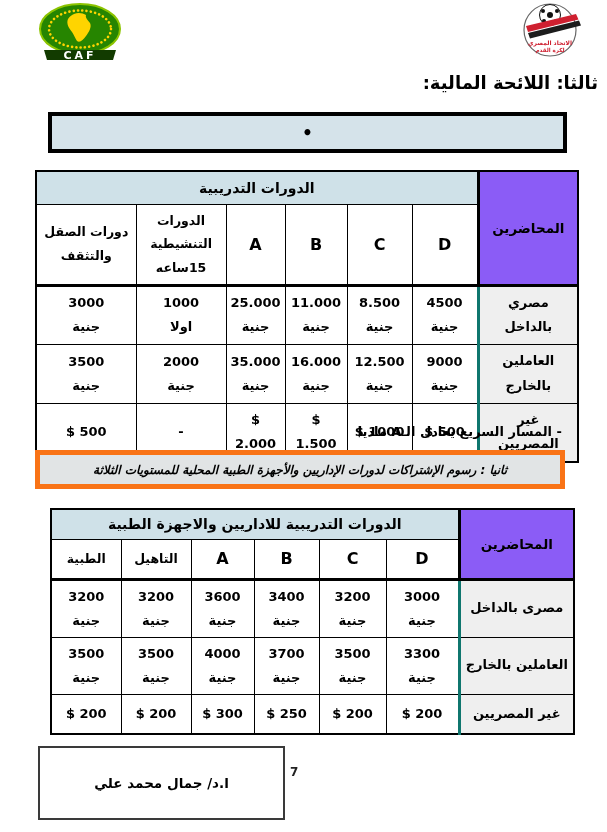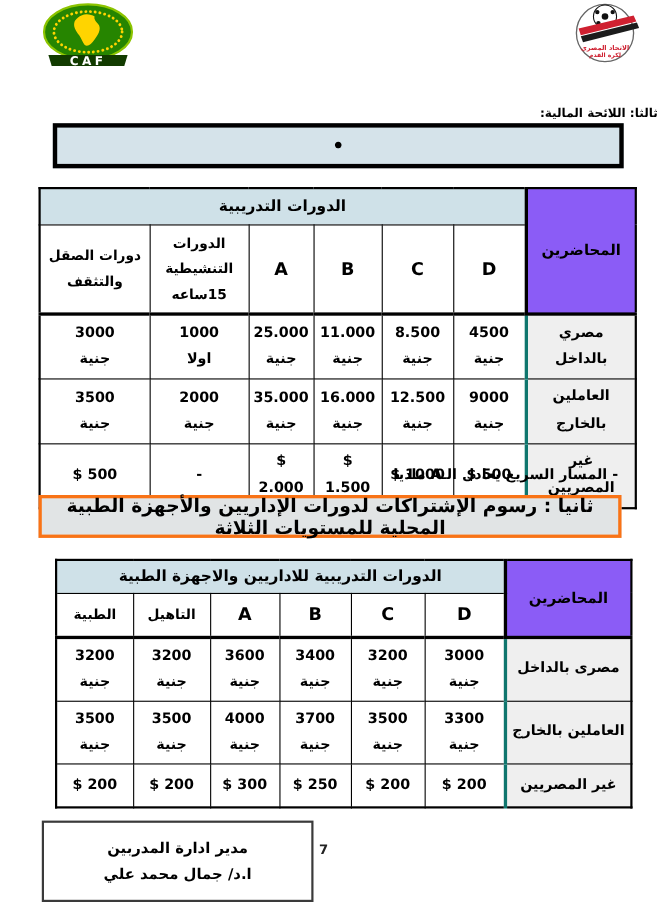"ثالثا: اللائحة المالية:" .section-title { font-size: 11px -> 18px; margin-top: 24px -> none }
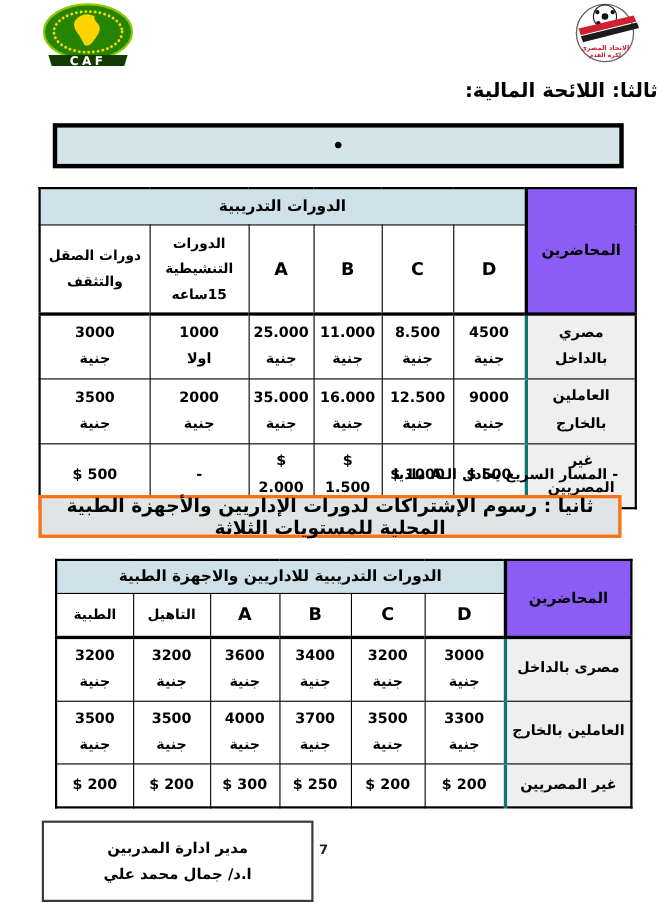"ثانيا : رسوم الإشتراكات لدورات" .banner2 { border: 3px solid #f97316 -> 5px solid #f97316; font-size: 17px -> 12px; font-style: none -> italic }
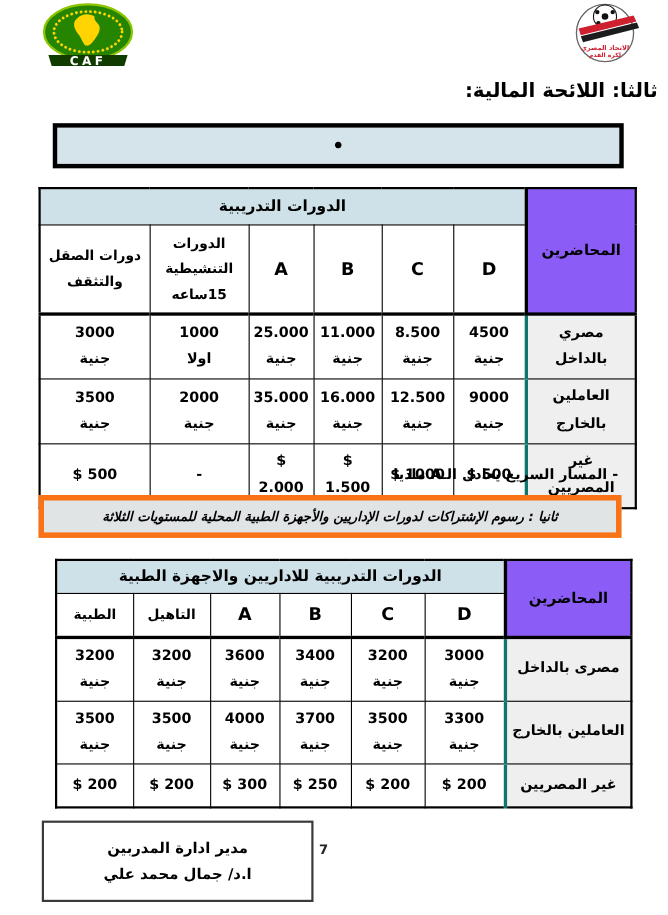"مدير ادارة المدربين" div { html: <div>مدير ادارة المدربين</div> -> none }
